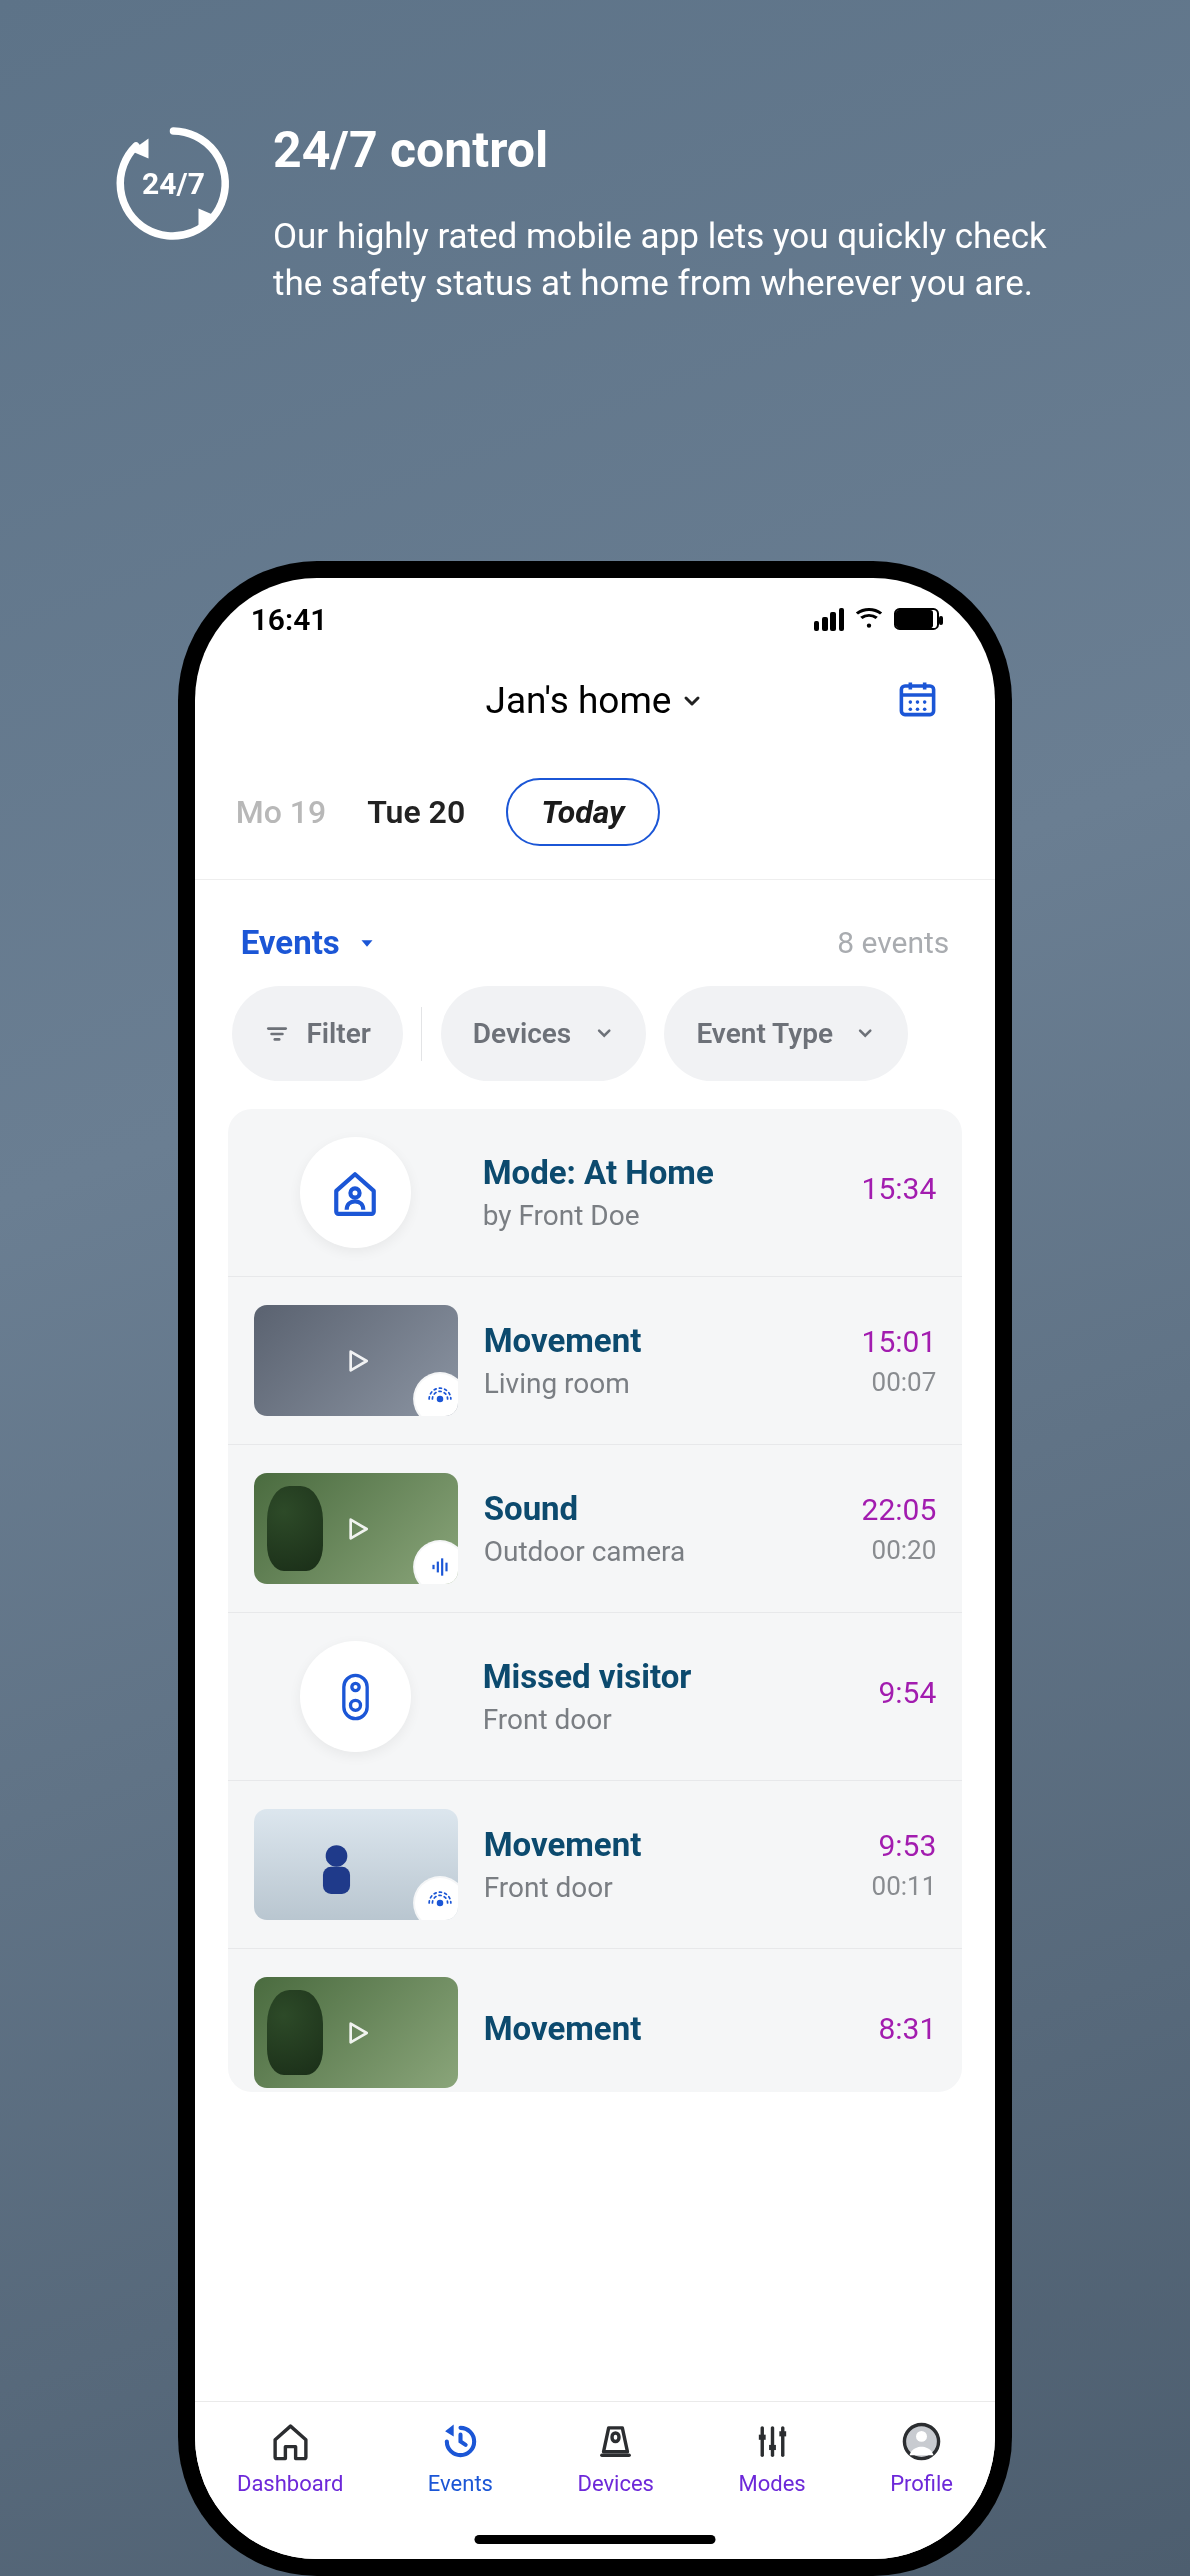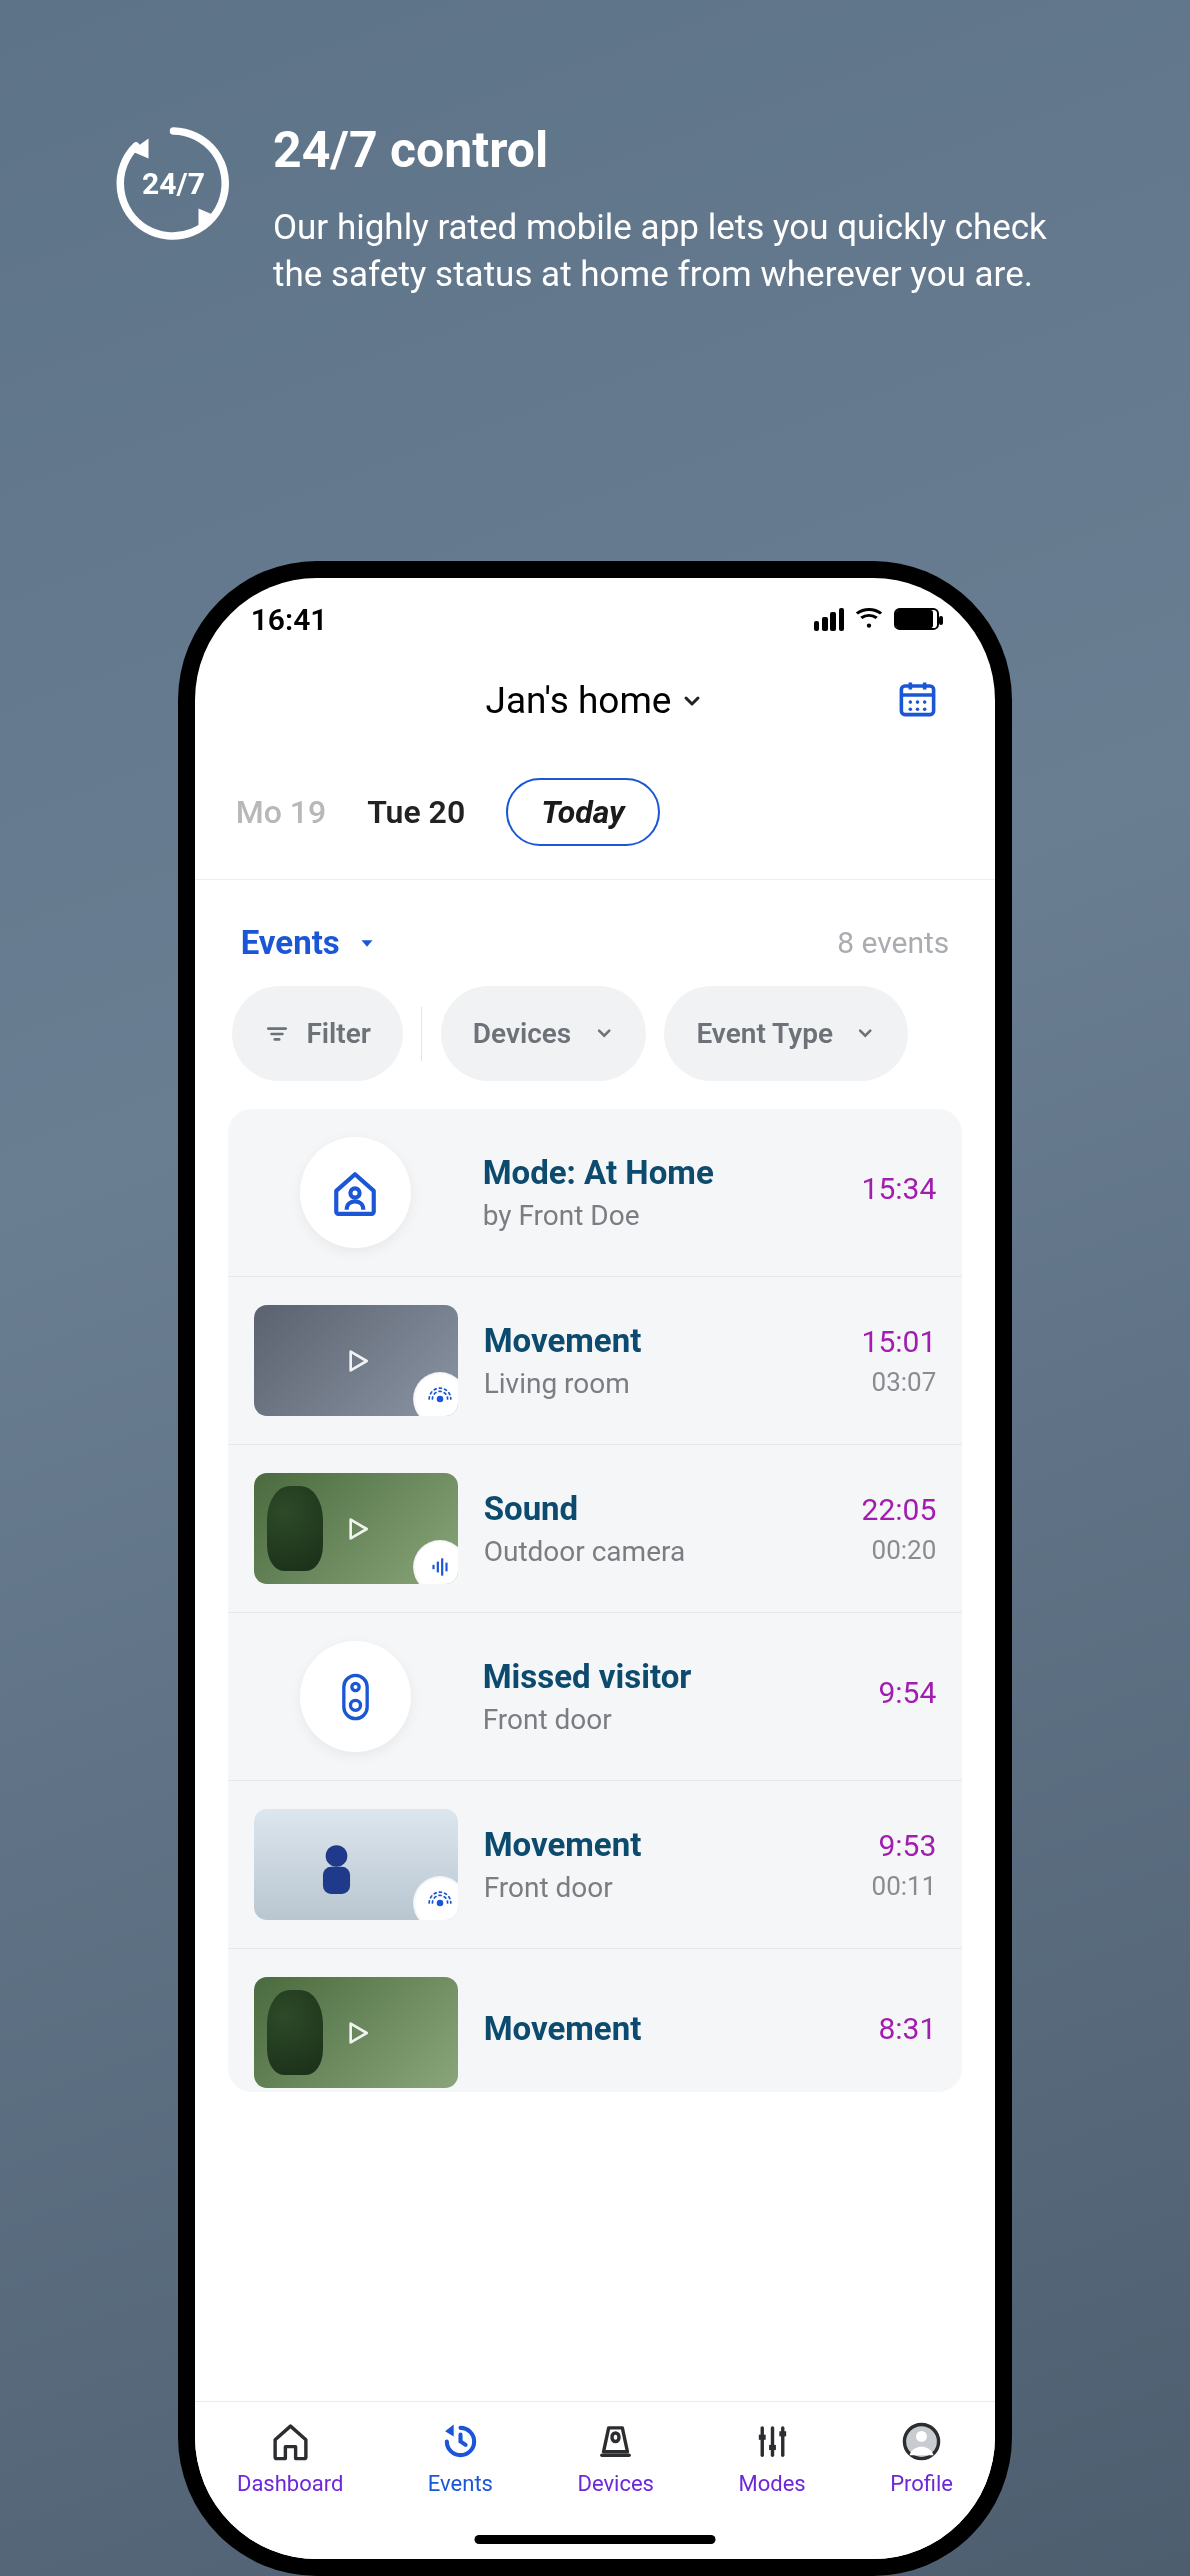"24/7 control" .promo-text h1 { margin-bottom: 25px -> 34px }
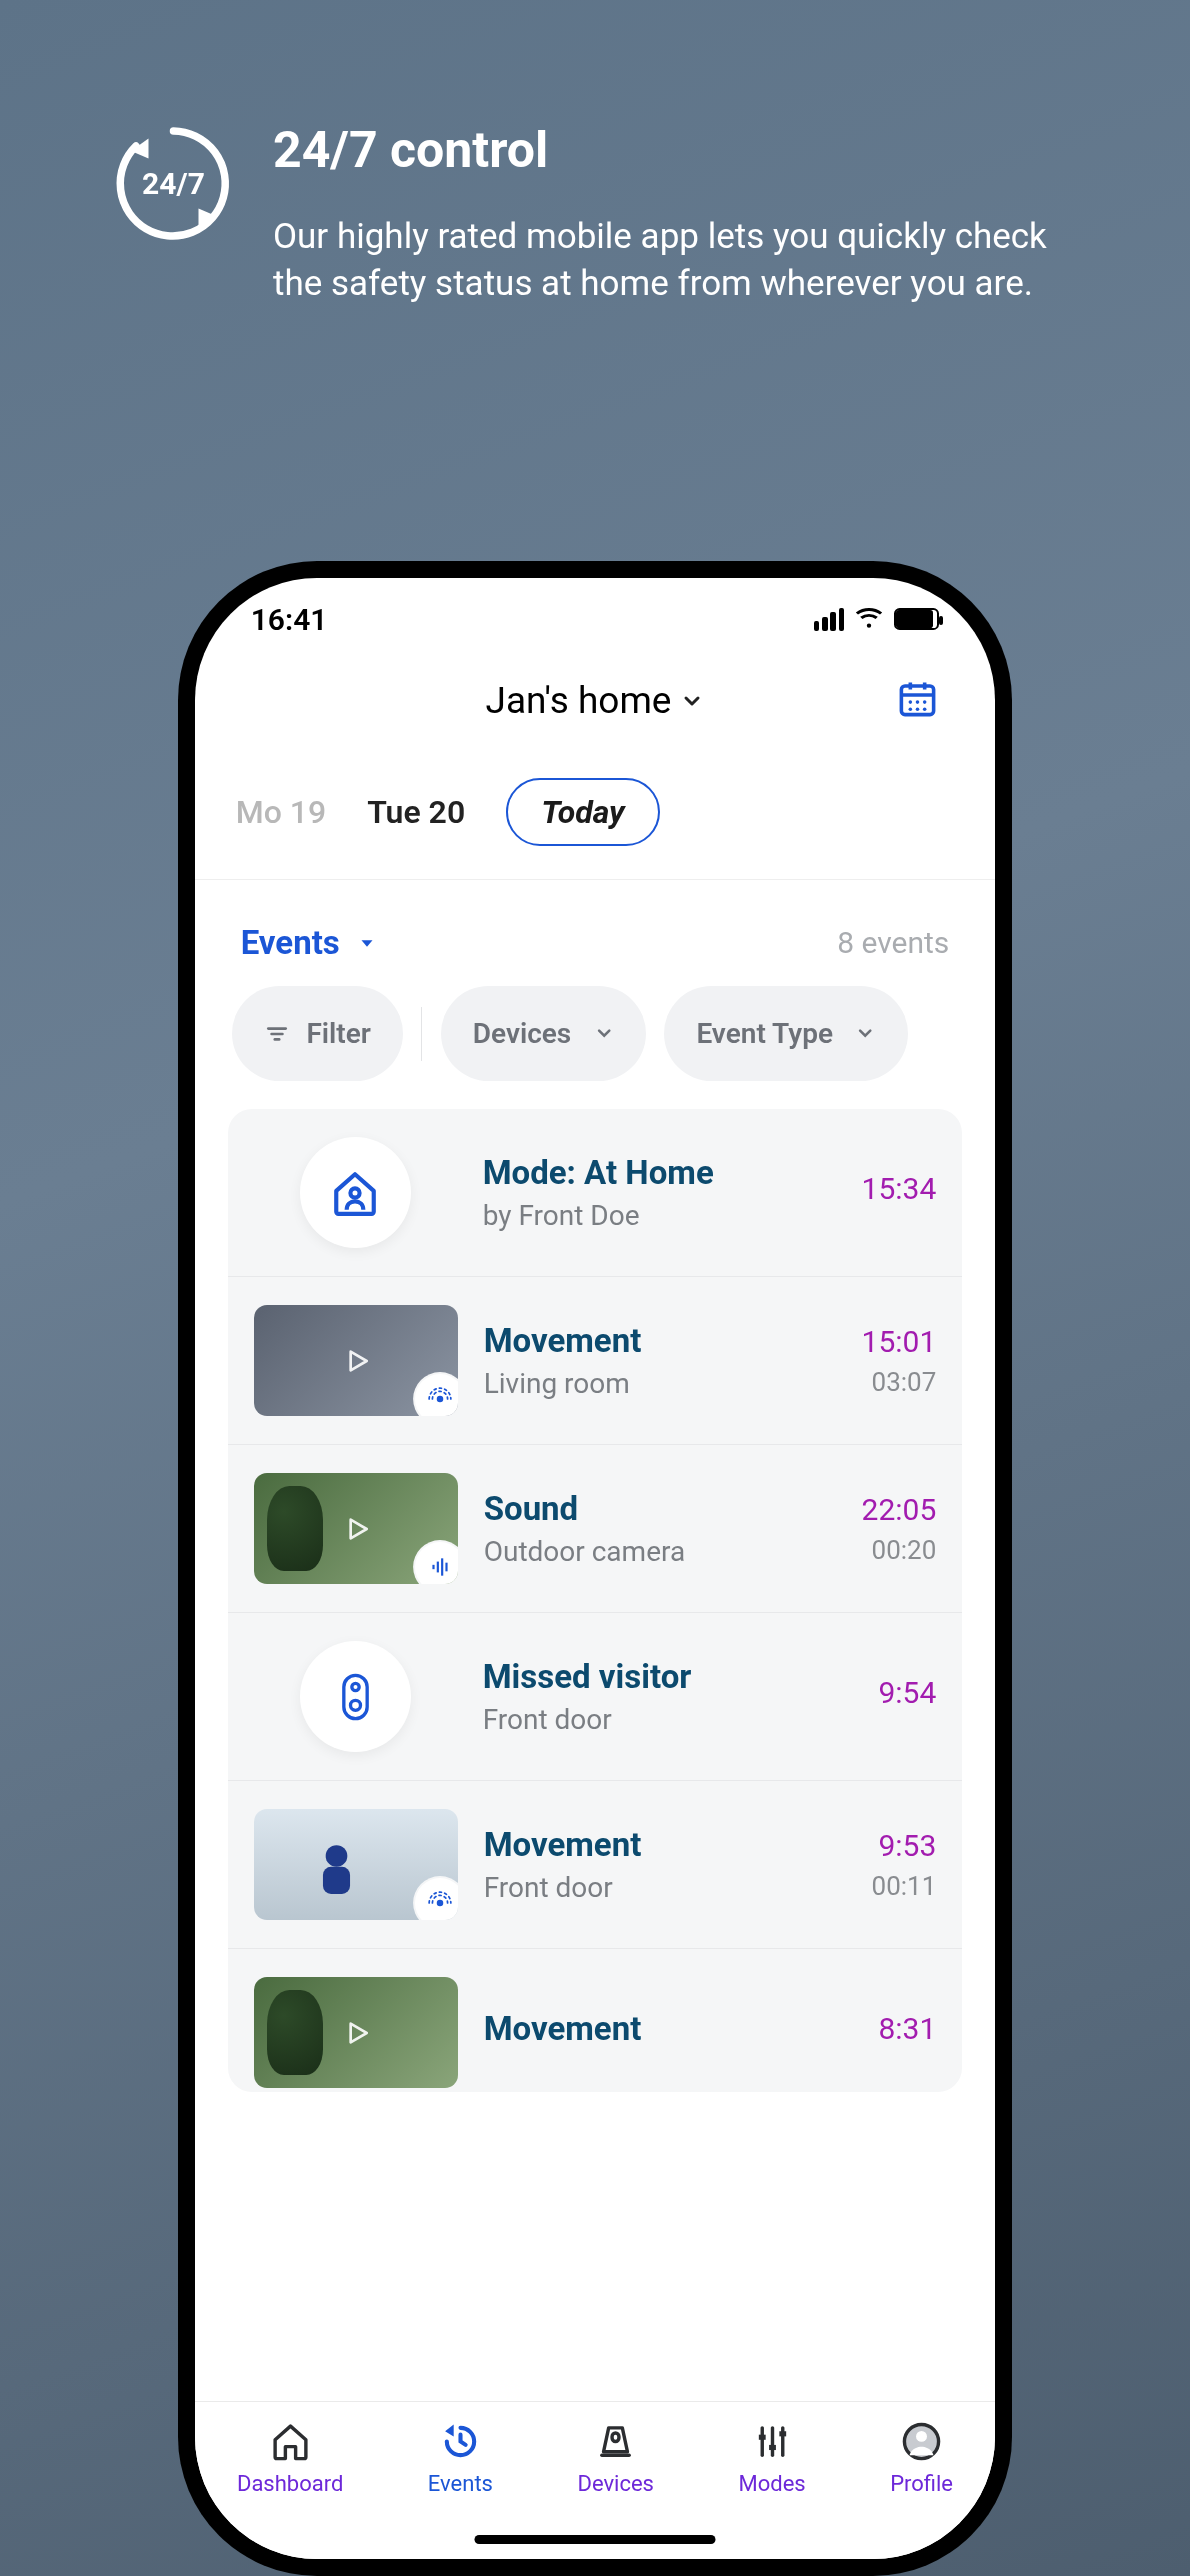"03:07" div.t2 { text: 03:07 -> 00:07 }
